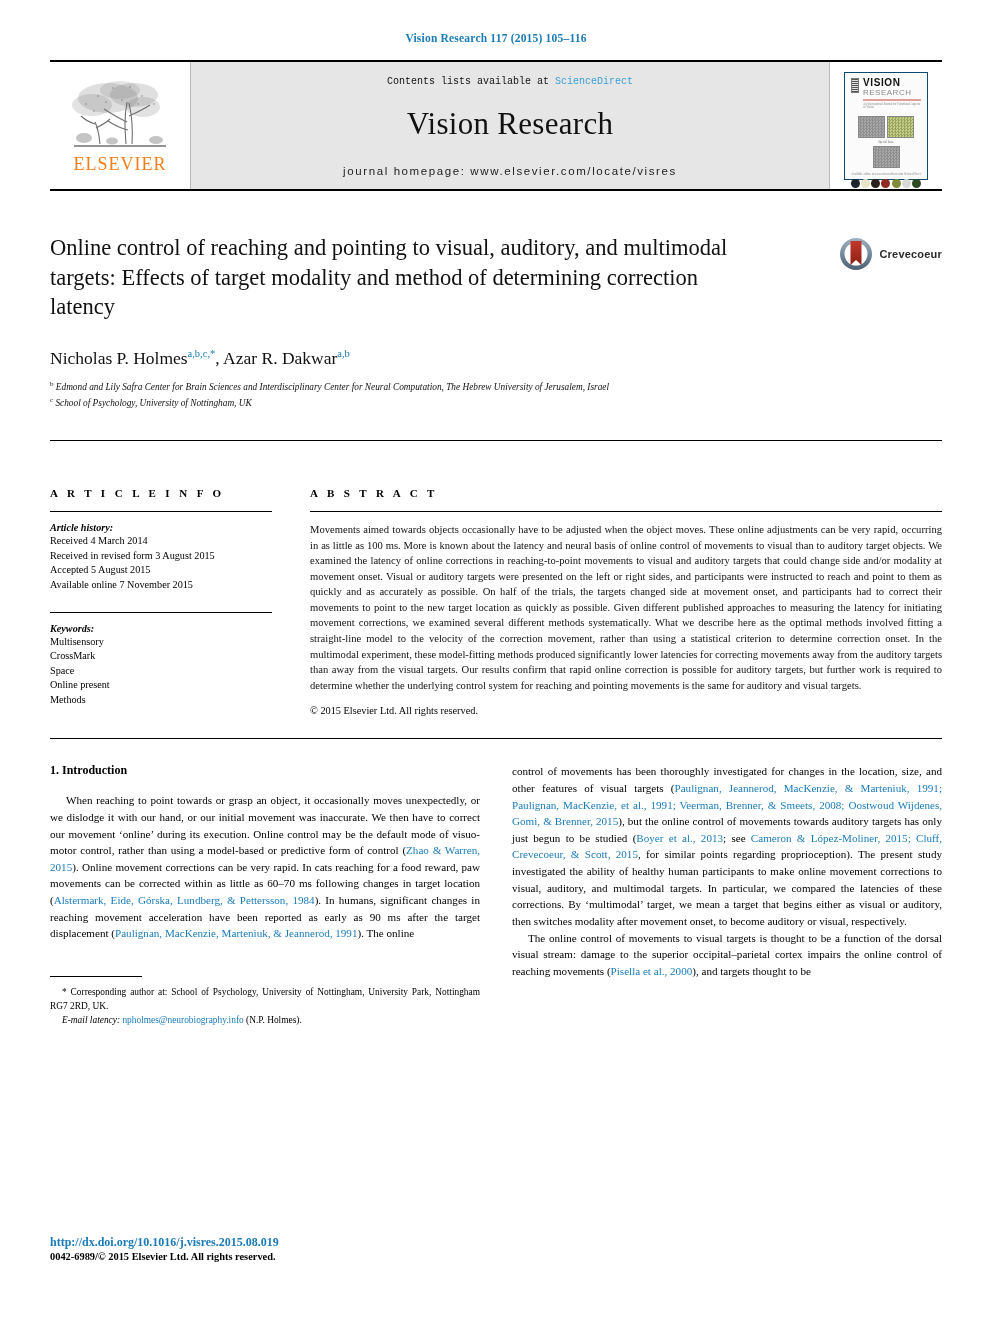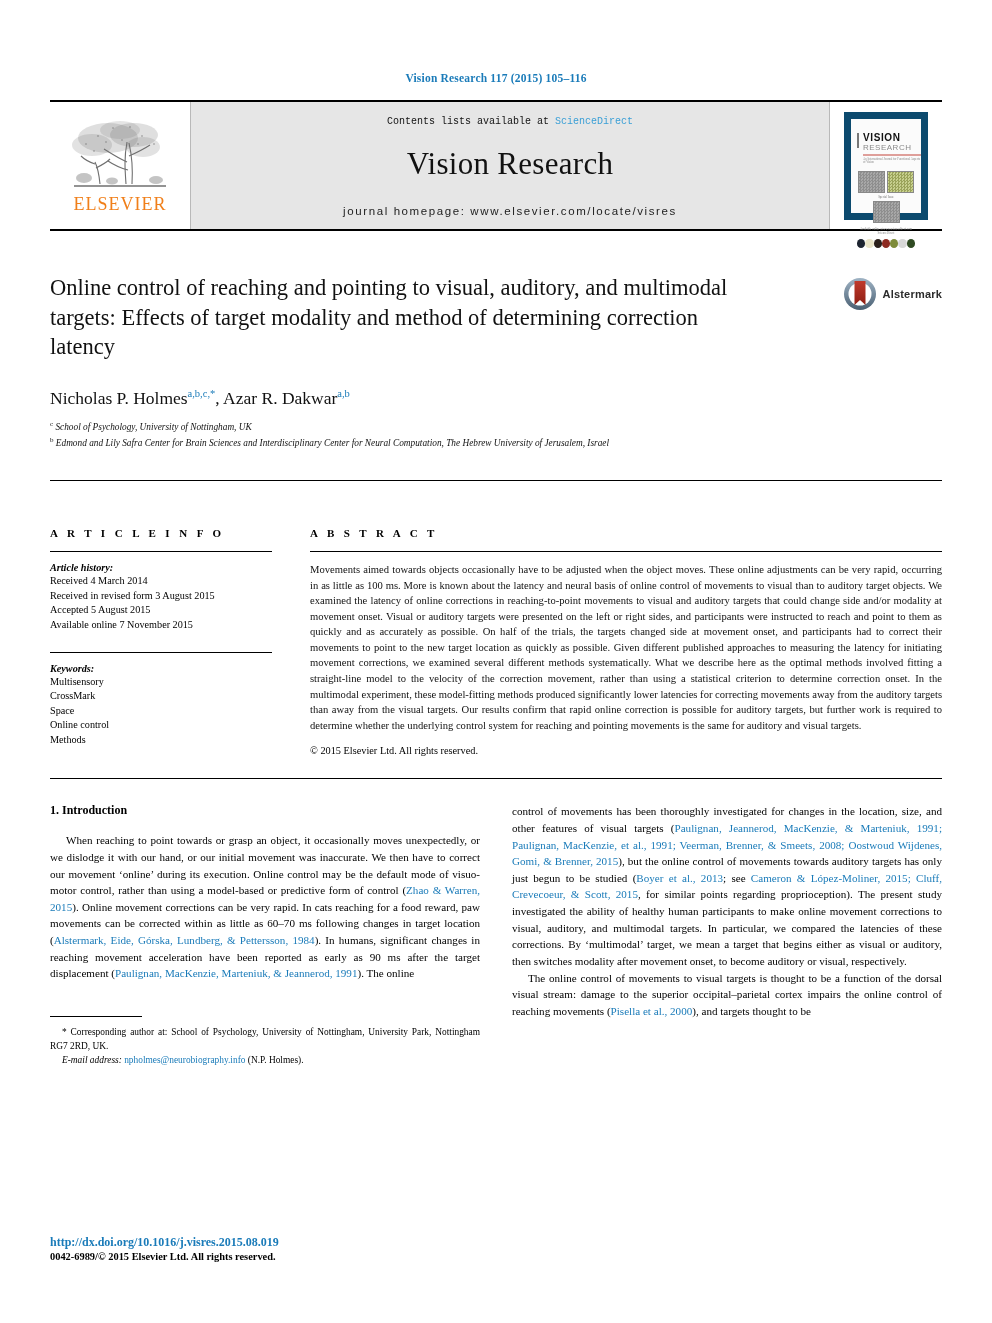"Vision Research 117 (2015) 105–116" .running-head { padding-top: 72px -> 32px }
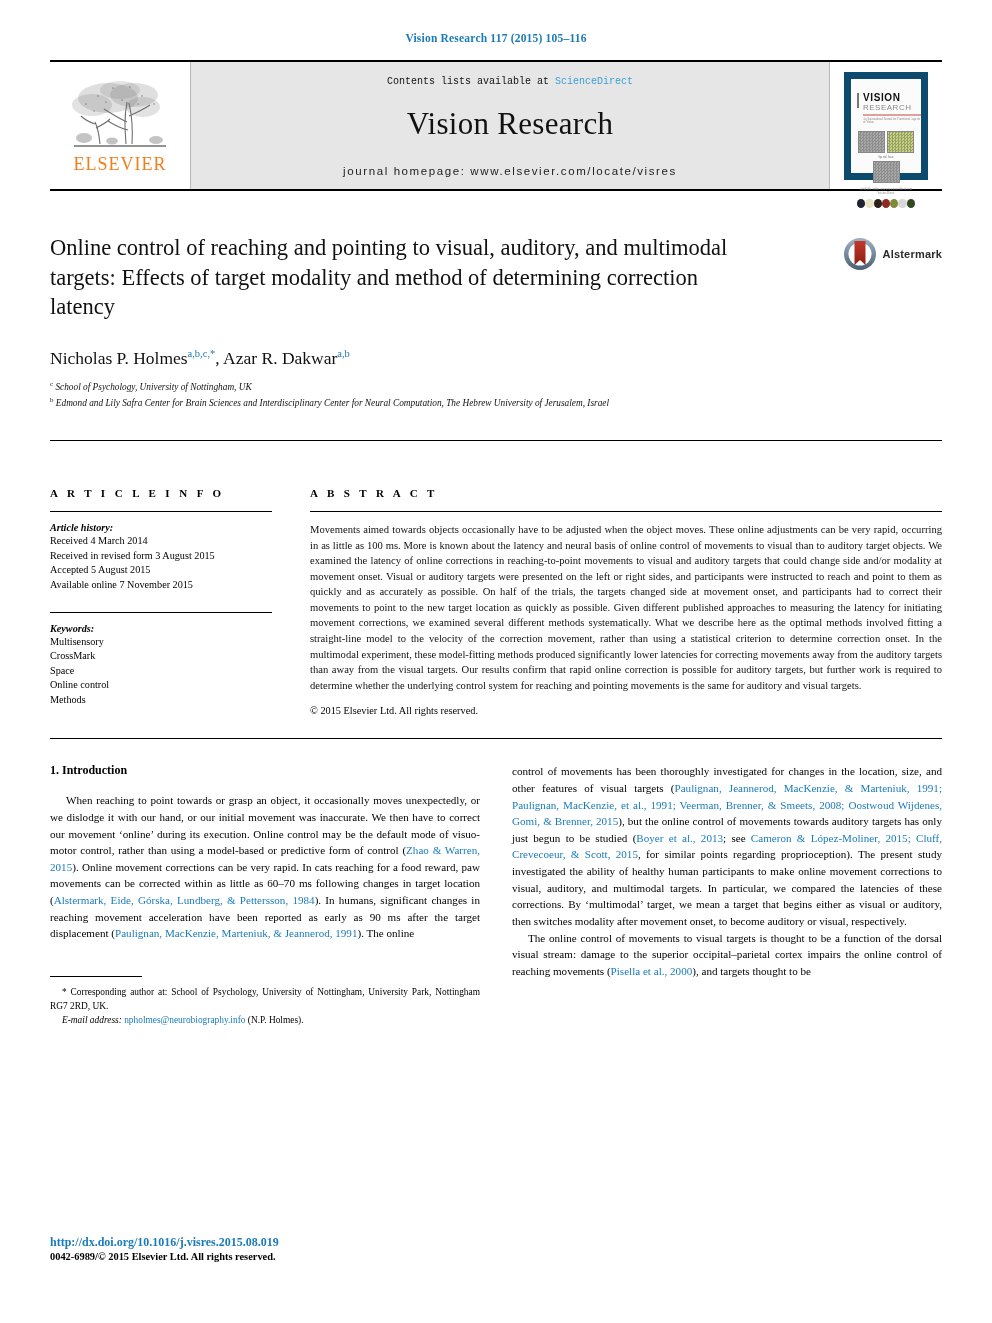"VISION" .cover { border: 7px solid #0c4a6e -> 1px solid #0c4a6e; padding: 14px 6px -> 5px 6px }
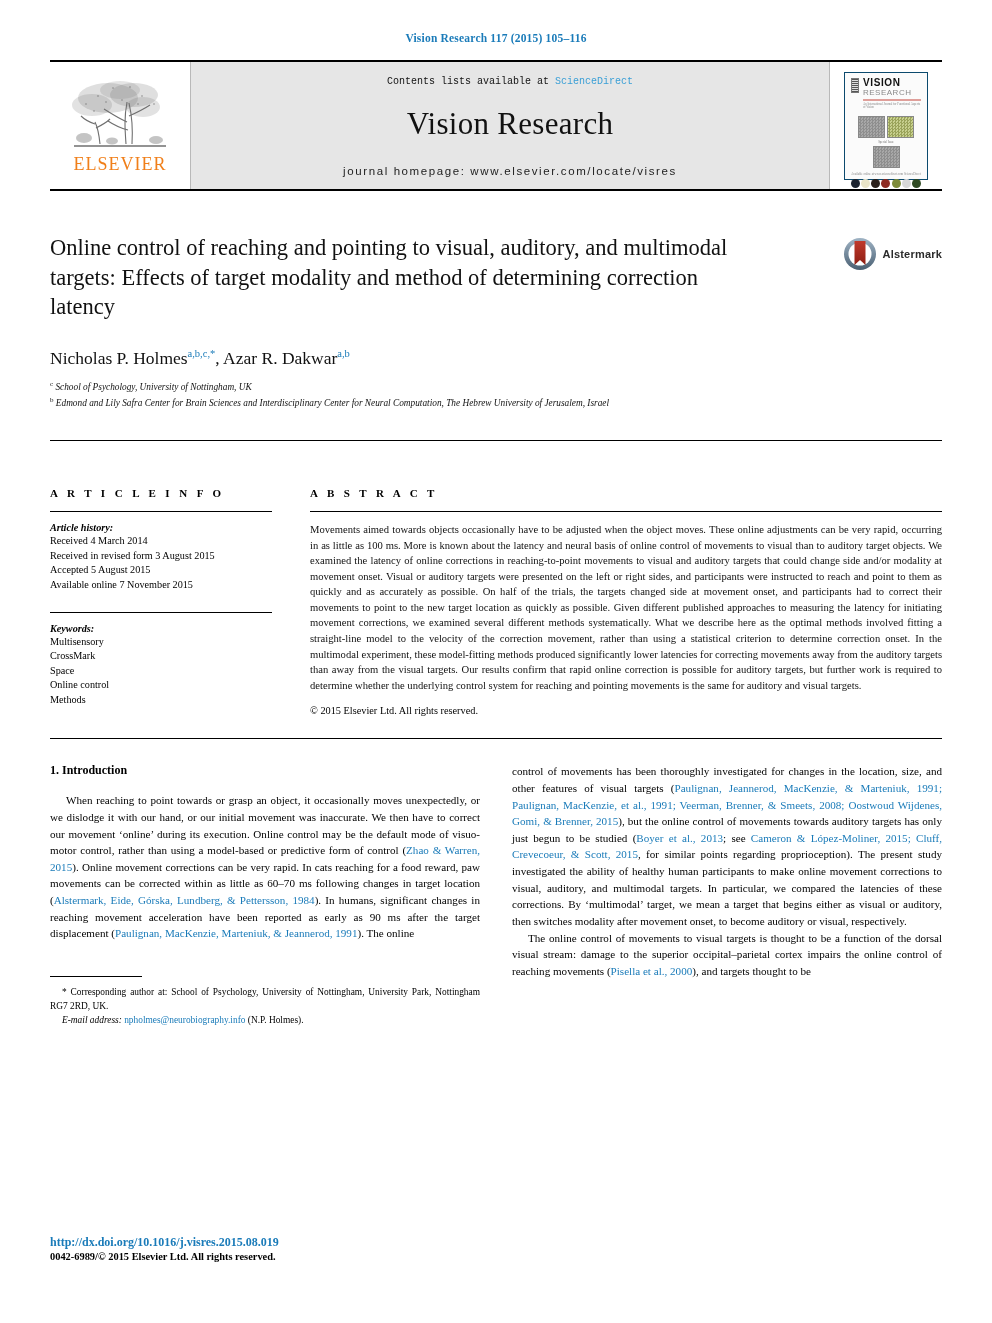"Alstermark" span.cm-text { text: Alstermark -> Crevecoeur }
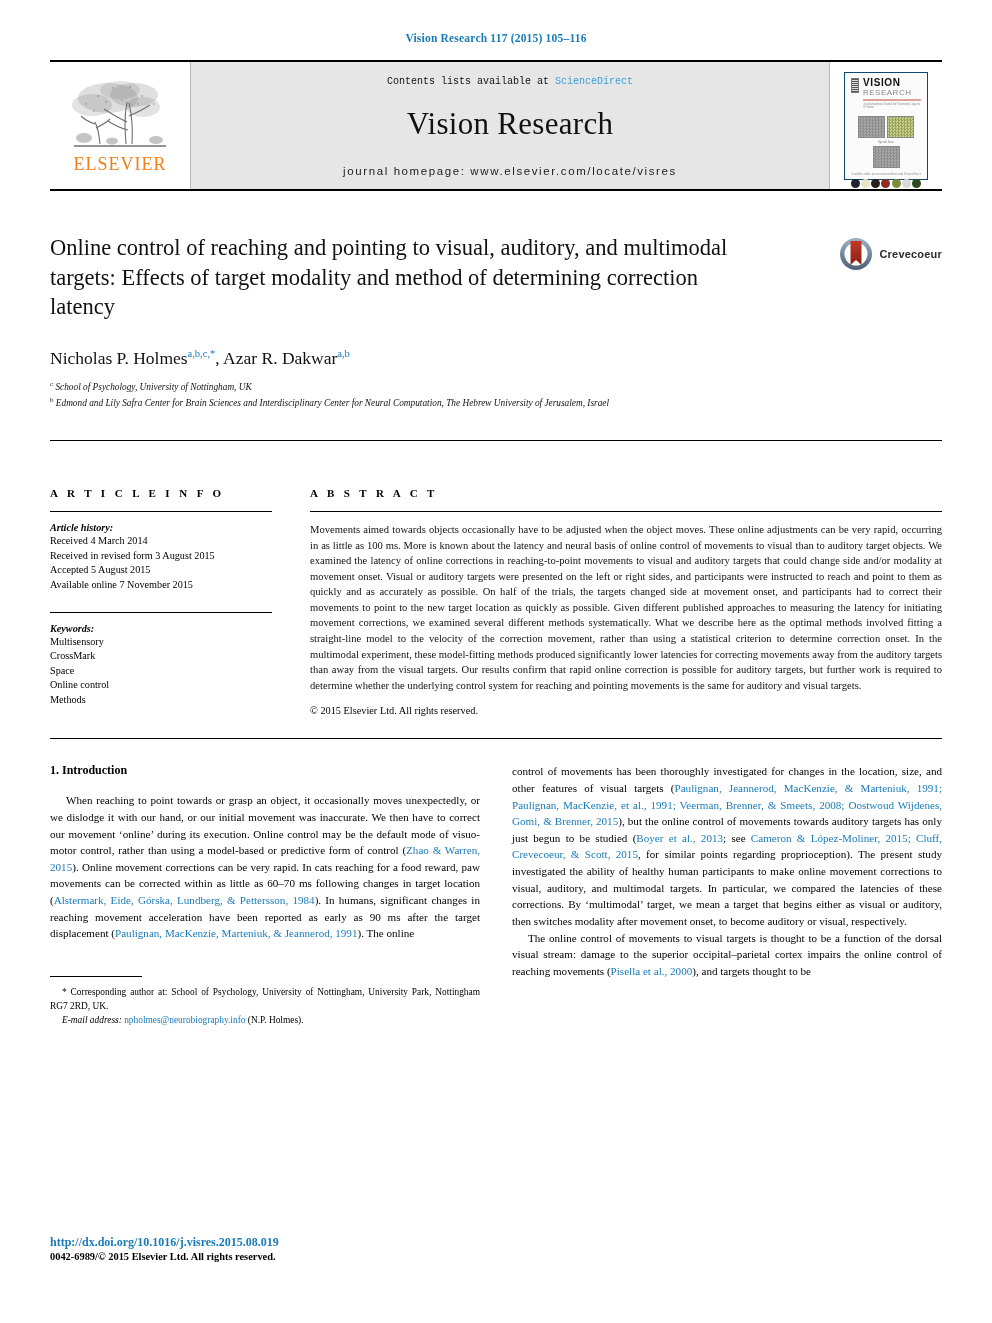"c School of Psychology, University" div.affil { order: before "b Edmond and Lily Safra" -> after "b Edmond and Lily Safra" }
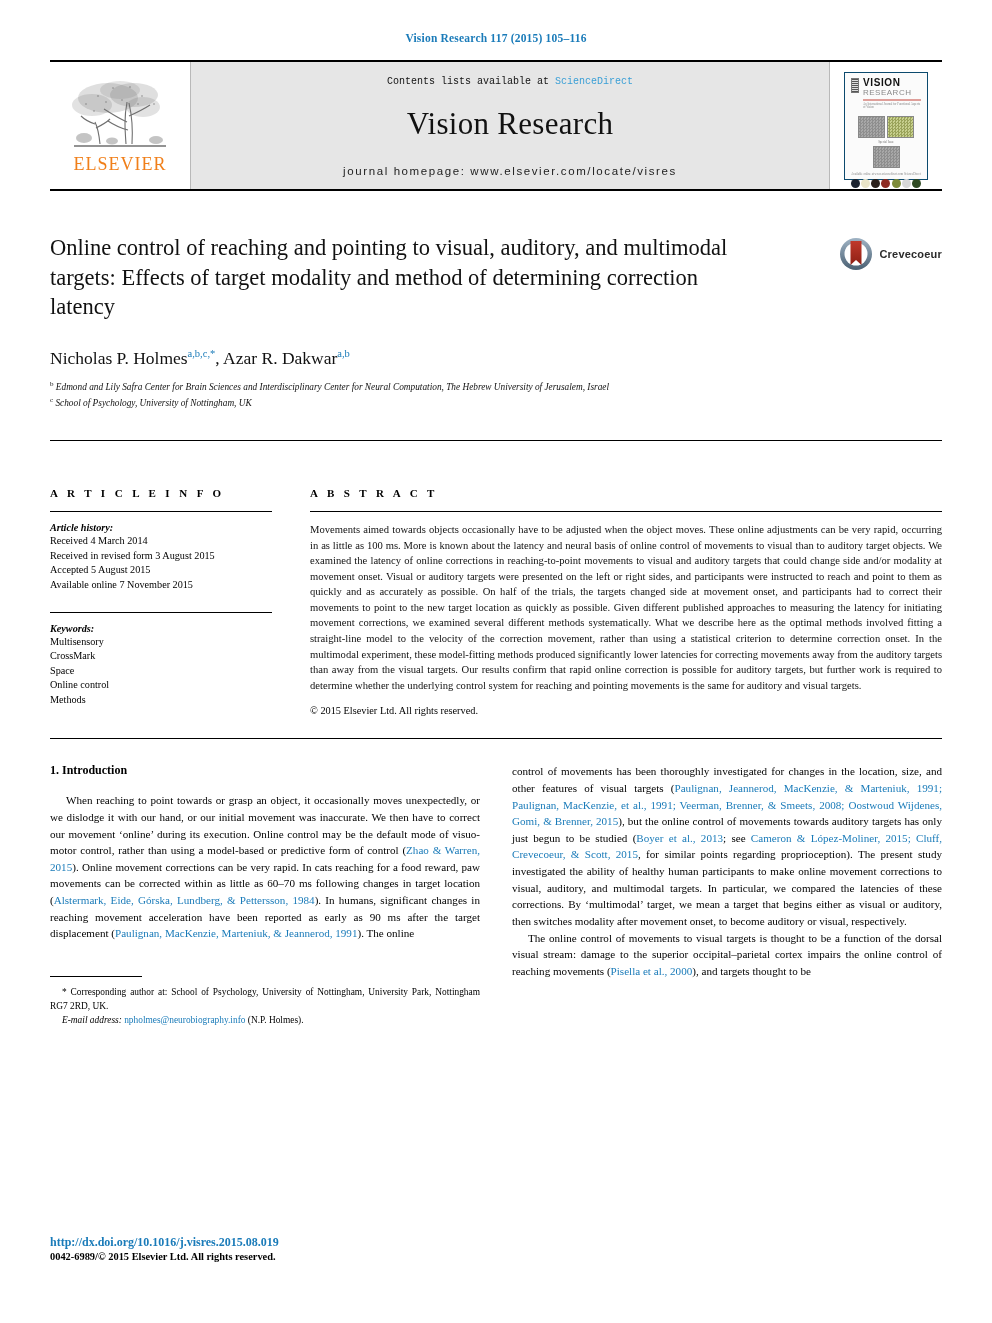"Online control" div.info-line { text: control -> present }
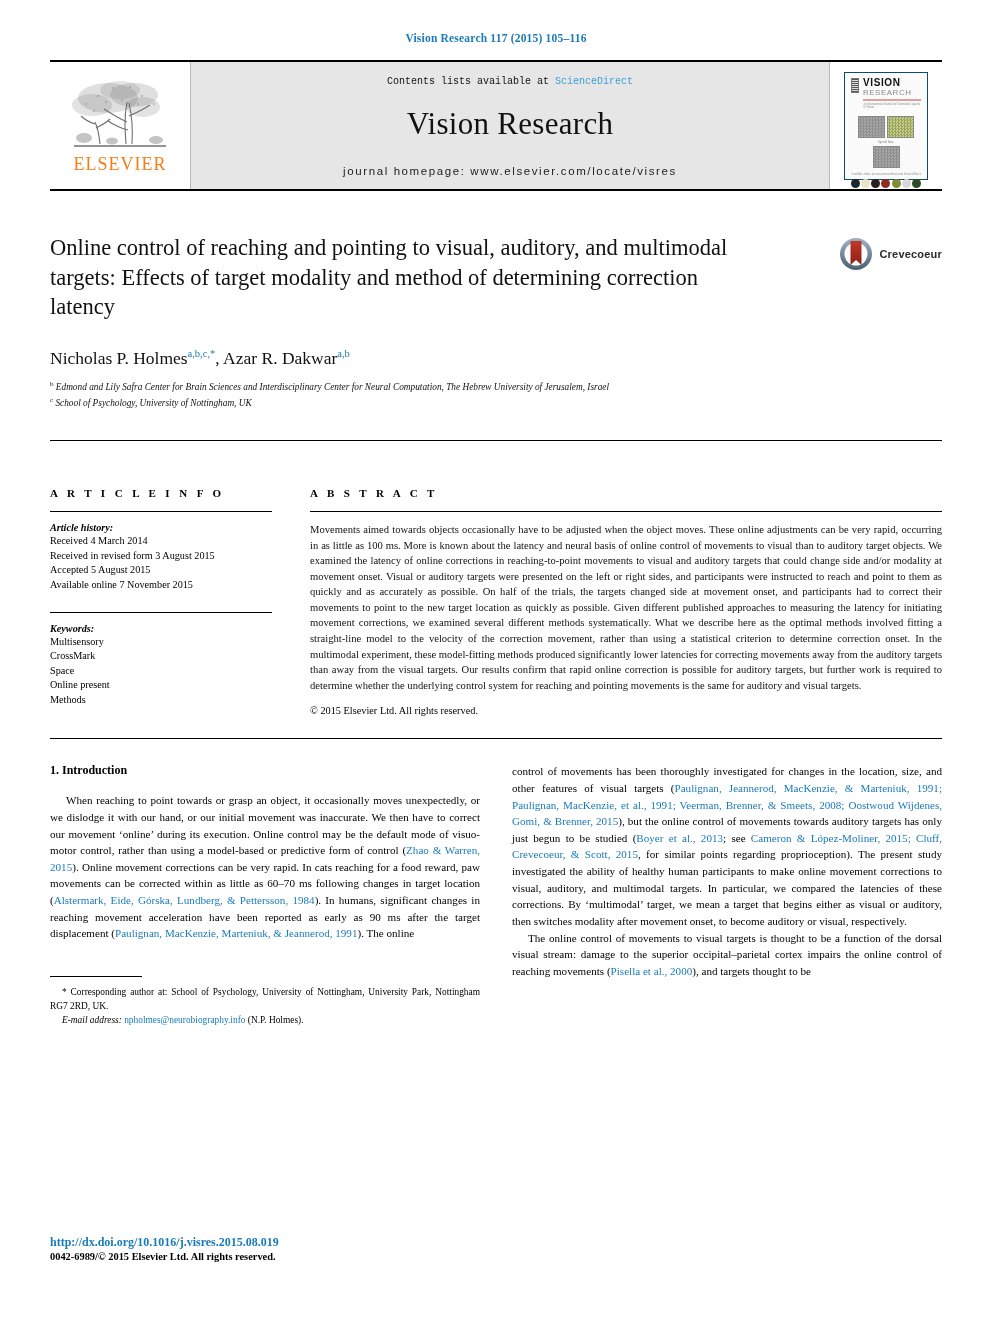"E-mail address:" i { text: address -> latency }
